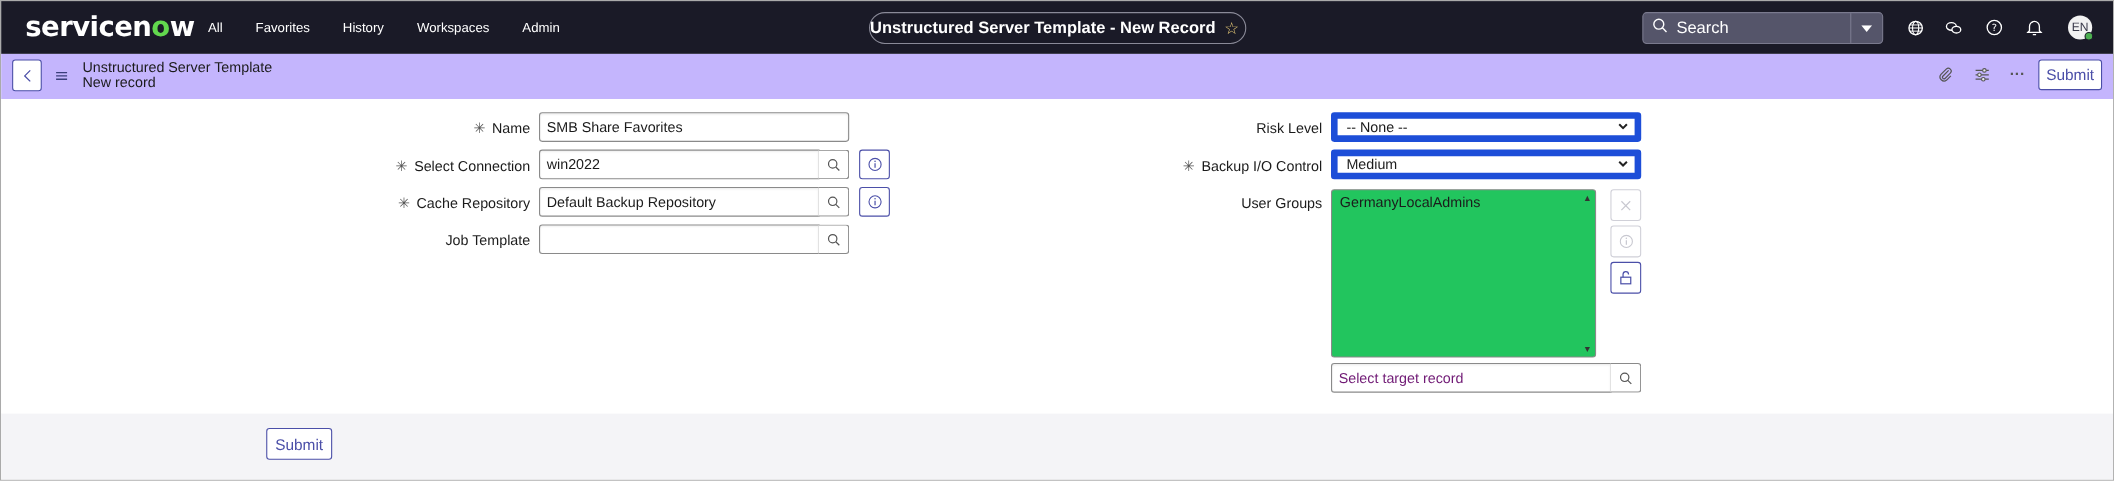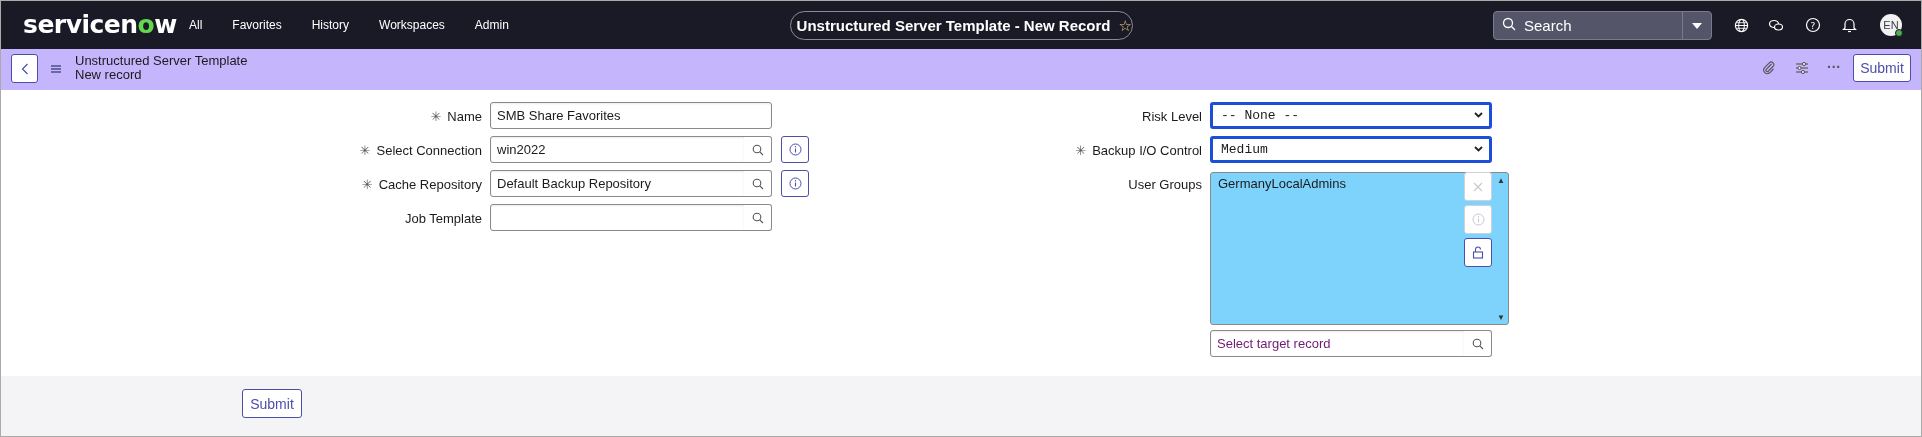"Unstructured Server Template - New" .title-pill { justify-content: flex-end -> flex-start }
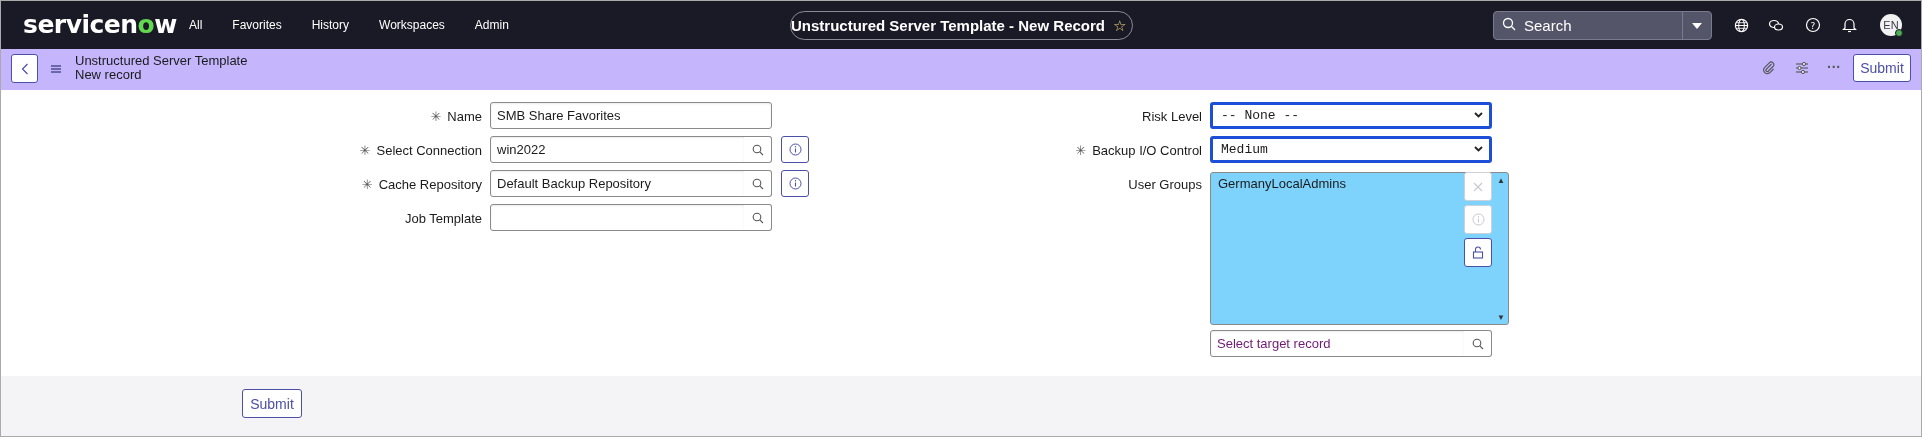"-- None --" .select { border: 3px solid #1d4ed8 -> 6px solid #1d4ed8; font-family: Liberation Mono, monospace -> none }
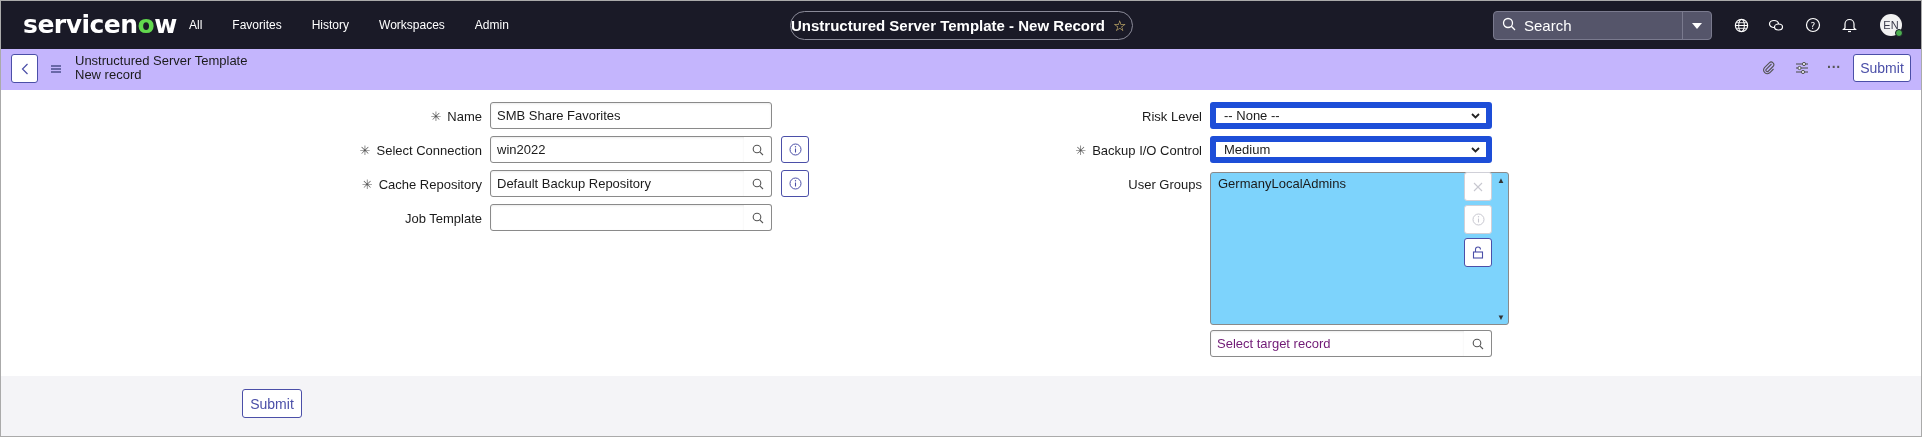"GermanyLocalAdmins" .listbox { background: #7dd3fc -> #22c55e; width: 299px -> 241px }
